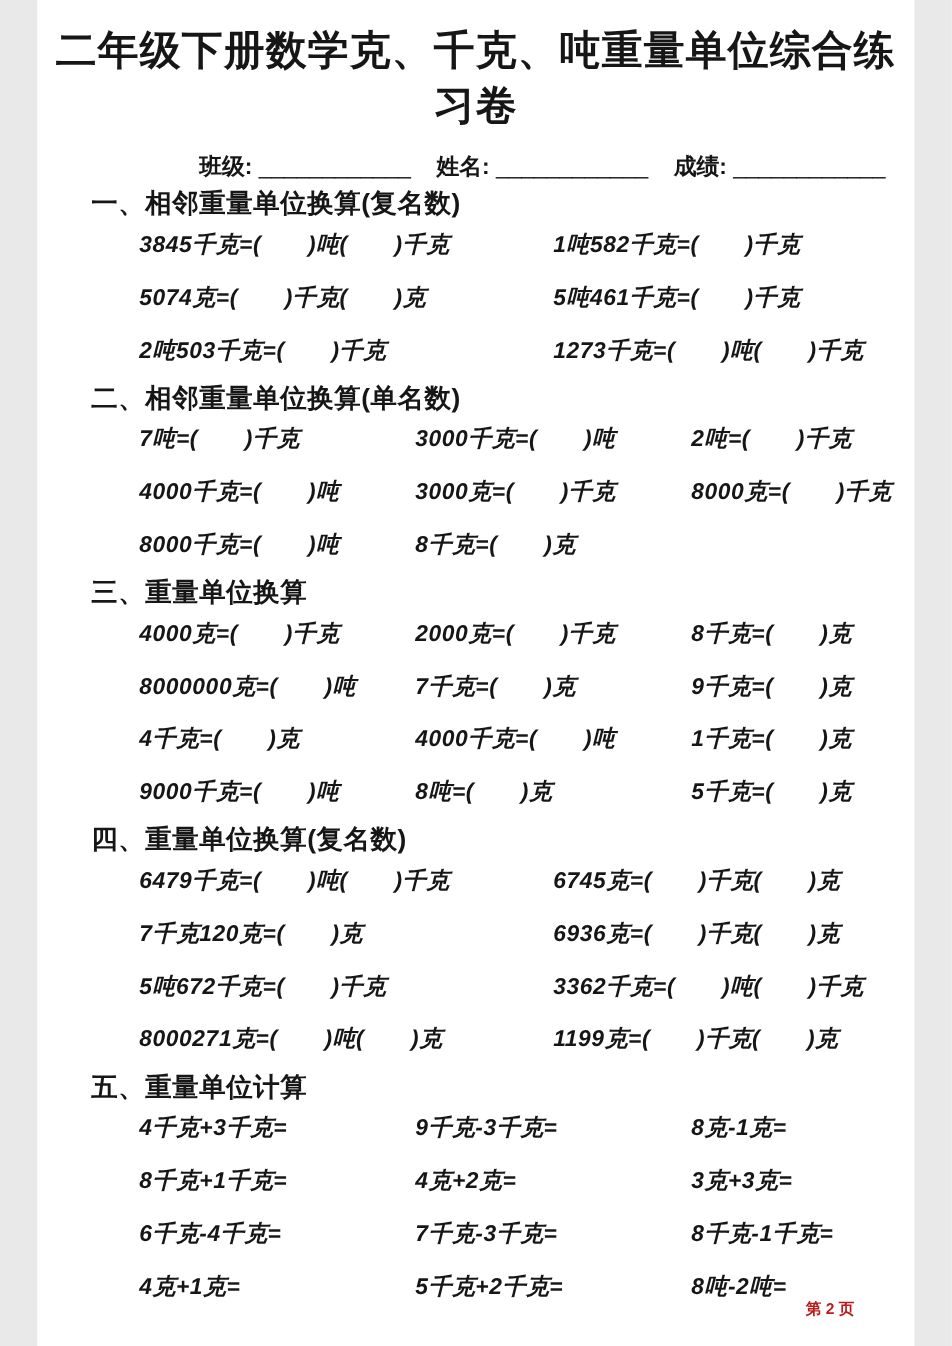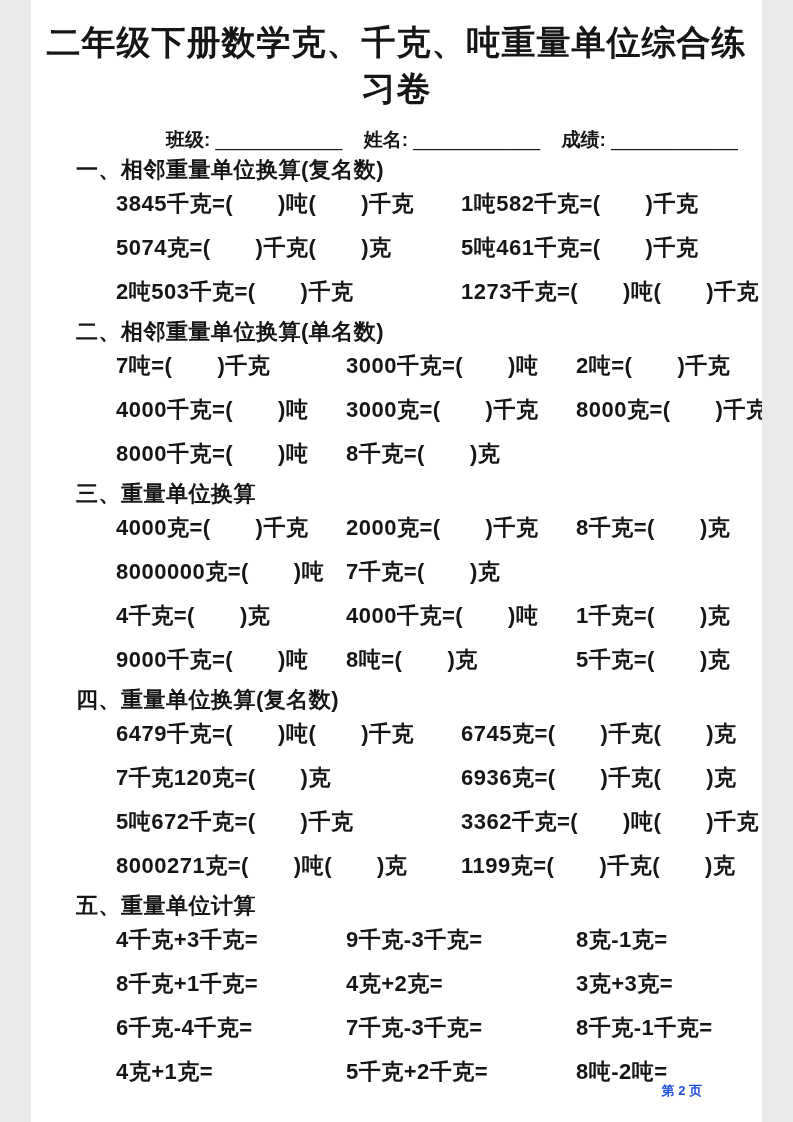"3845千克=( )吨( )千克" .cell { font-size: 22px -> 19px; font-style: none -> italic }
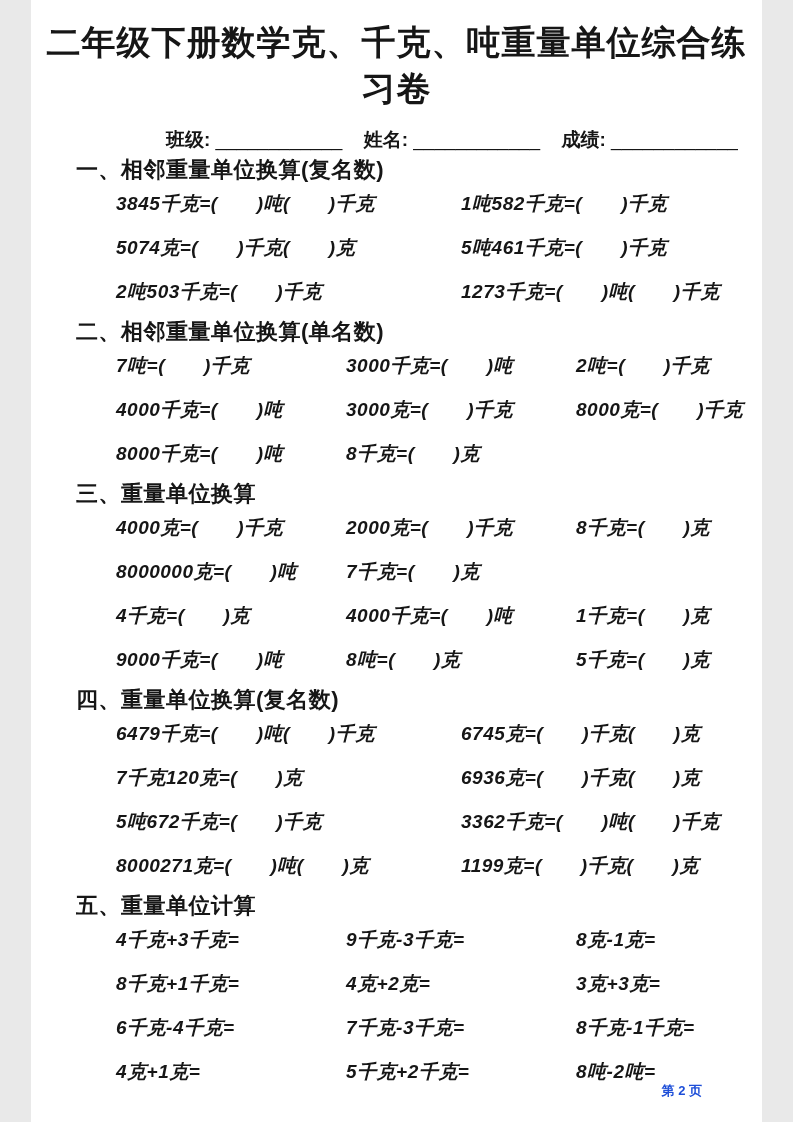"9千克=( )克" span.cell { html: none -> <span>9千克=( )克</span> }
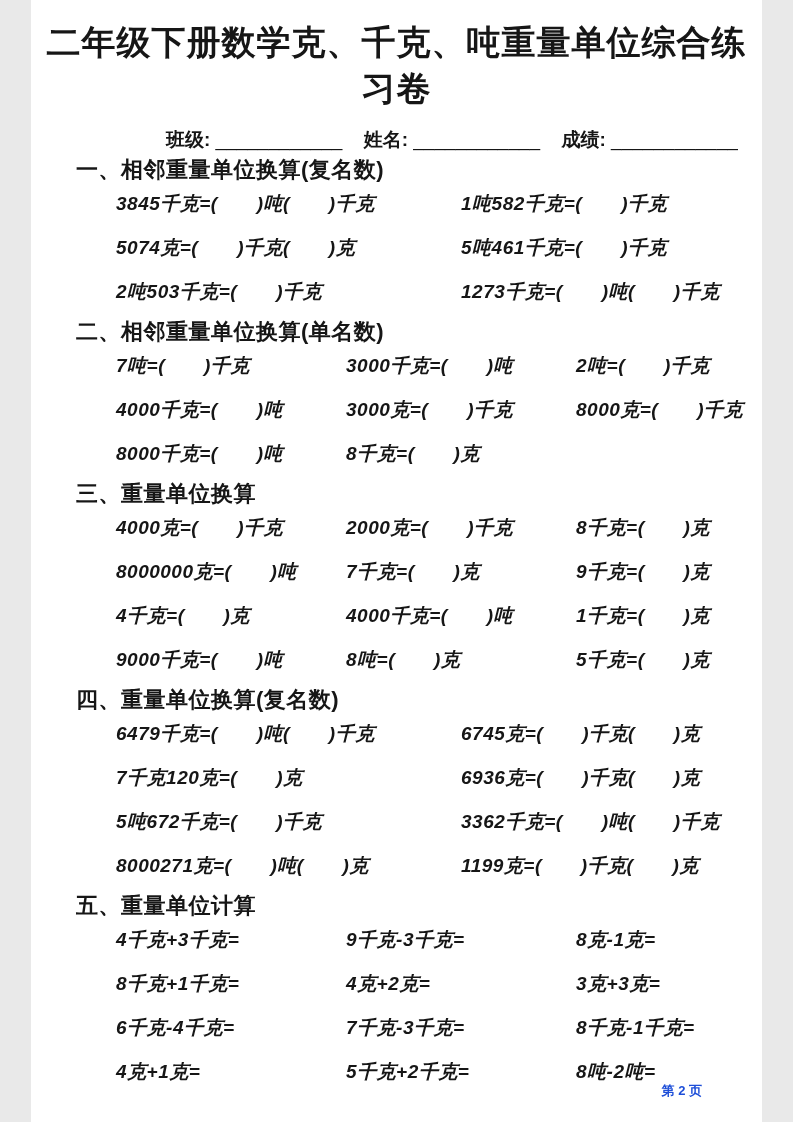"第 2 页" .footer { color: #1d4ed8 -> #b91c1c; right: 60px -> 50px }
